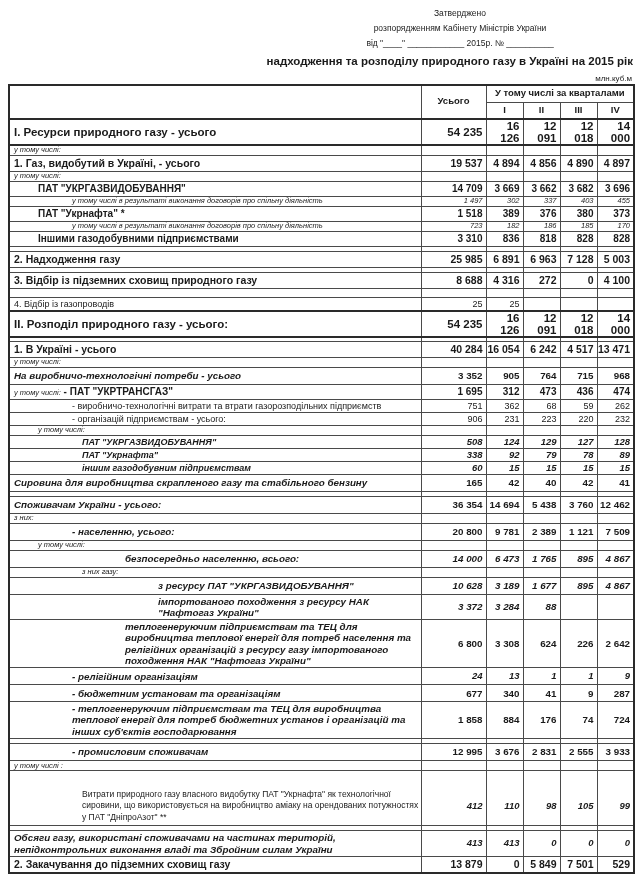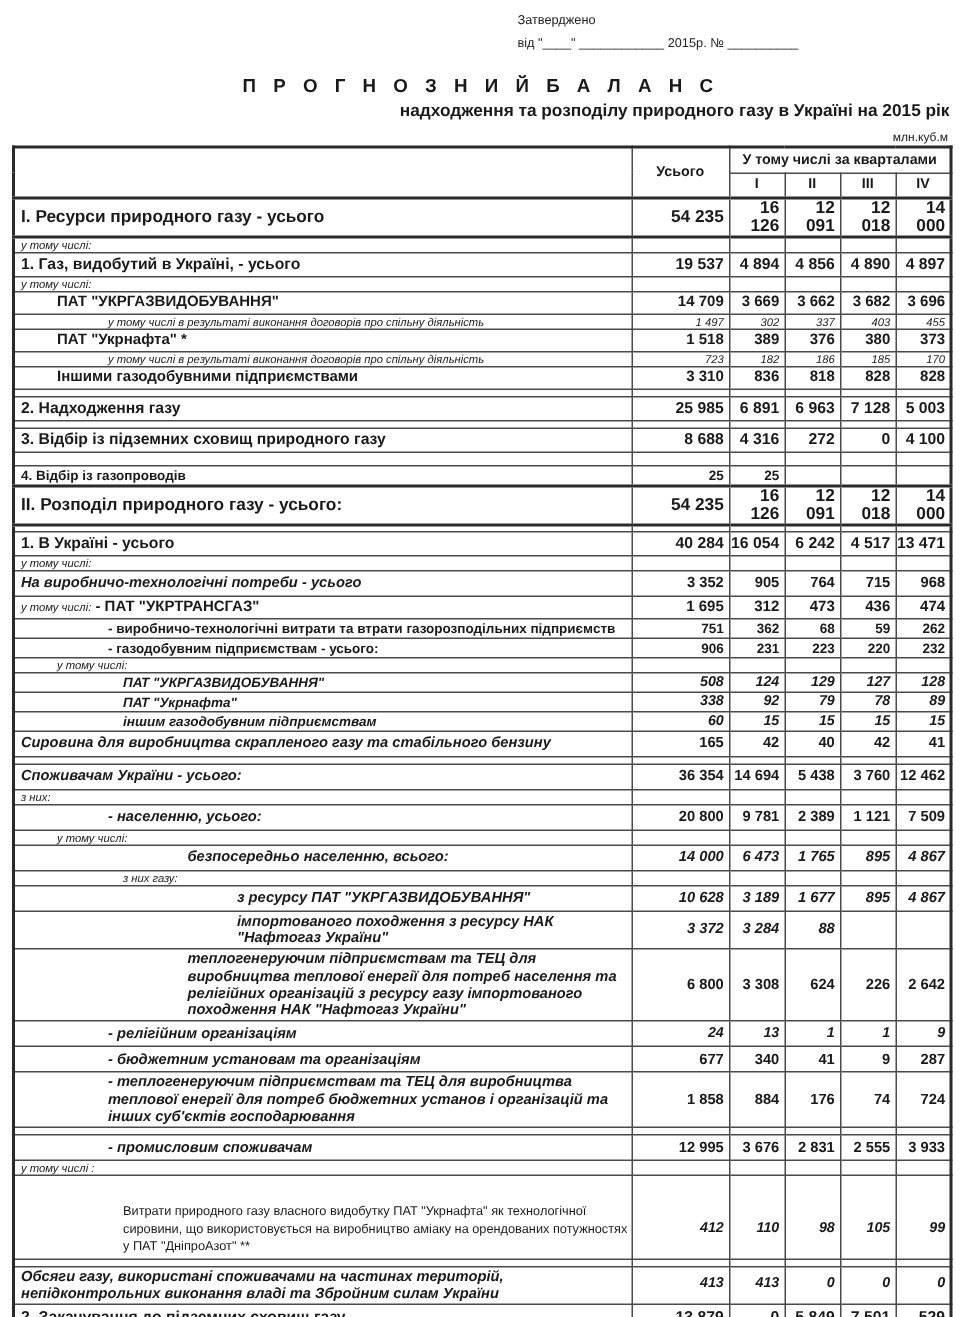"Затверджено" .approval { text-align: left -> center }
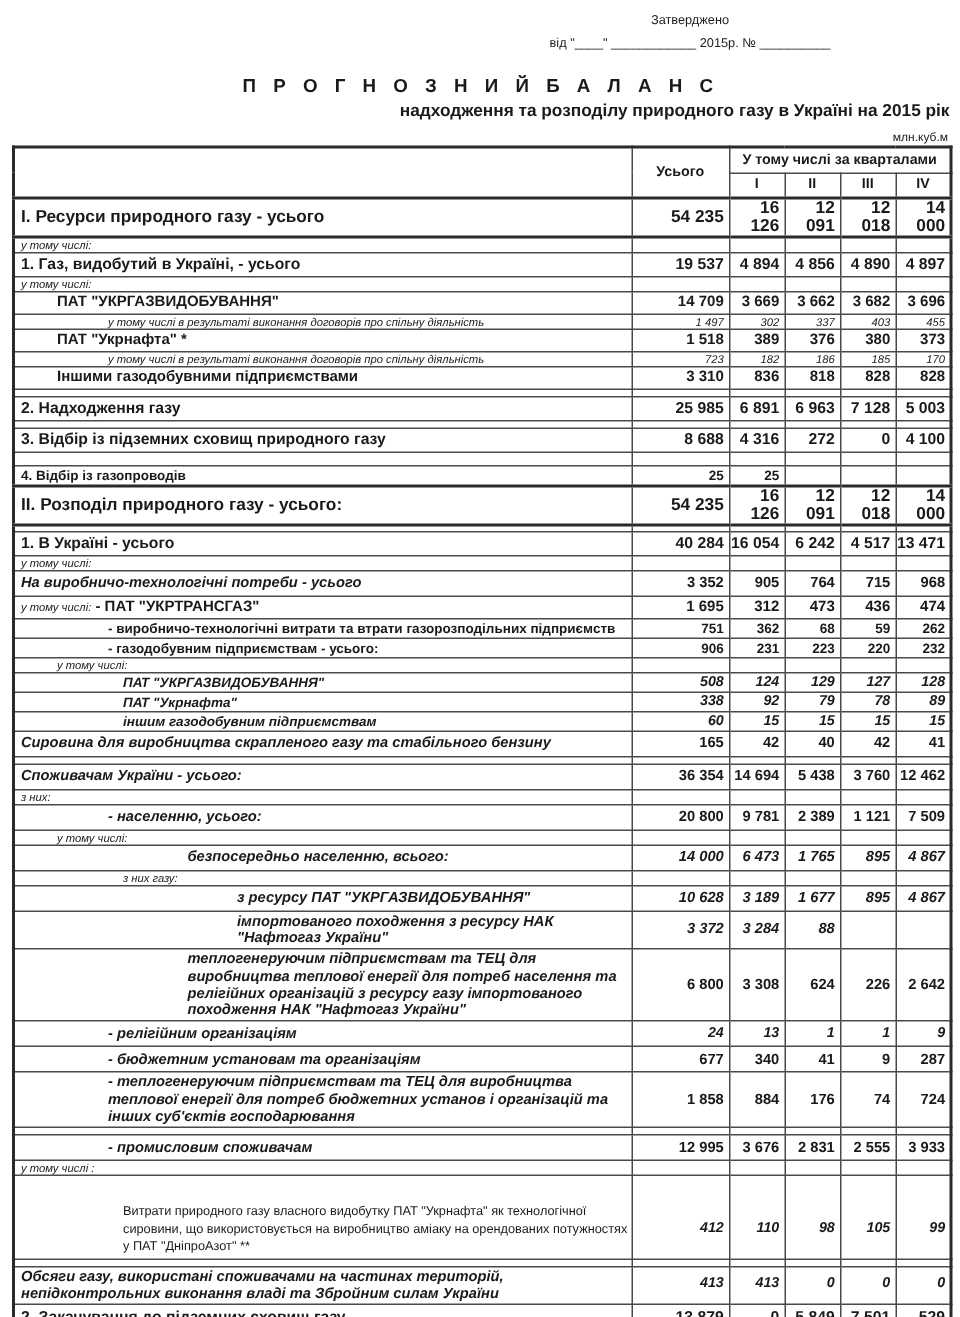"розпорядженням Кабінету Міністрів" div { html: none -> <div>розпорядженням Кабінету Міністрів України</div> }
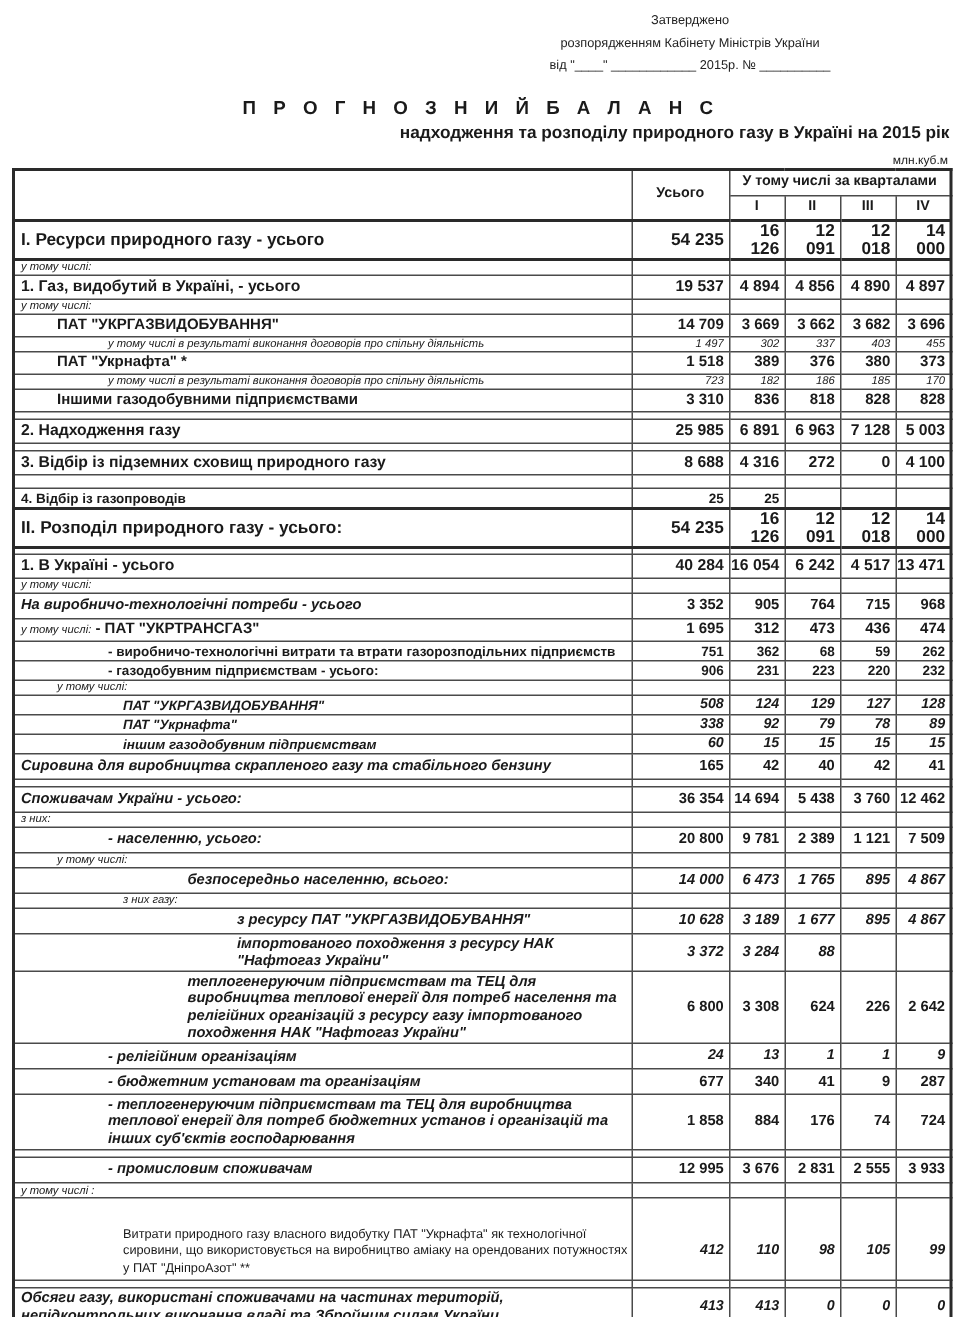"П Р О Г Н" div.title { html: <div>П Р О Г Н О З Н И Й Б А Л А Н С</div> -> none }
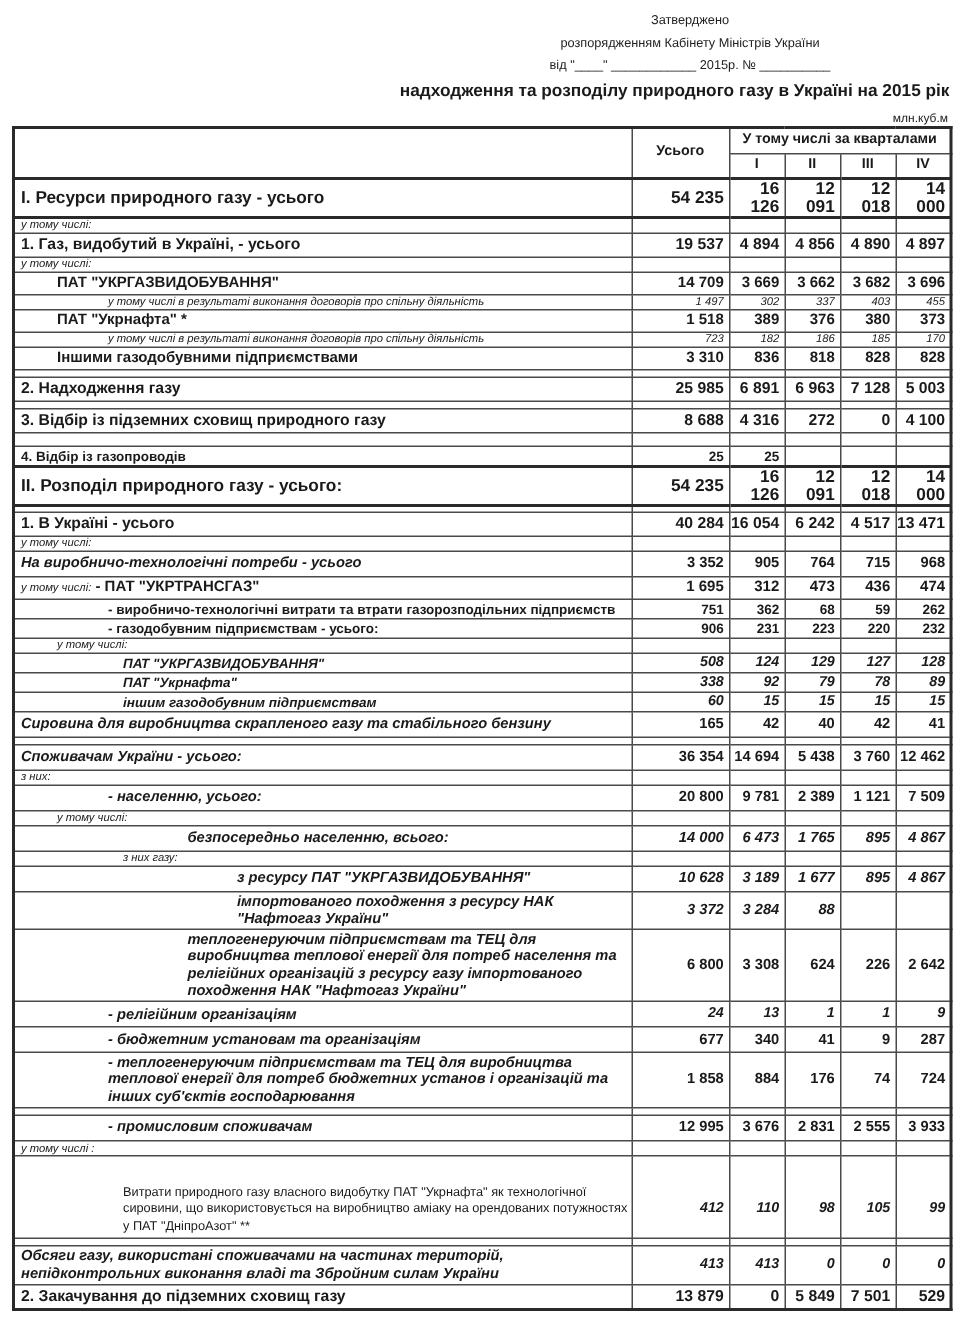"4. Відбір із газопроводів" .row-main-sm td { font-weight: bold -> normal }
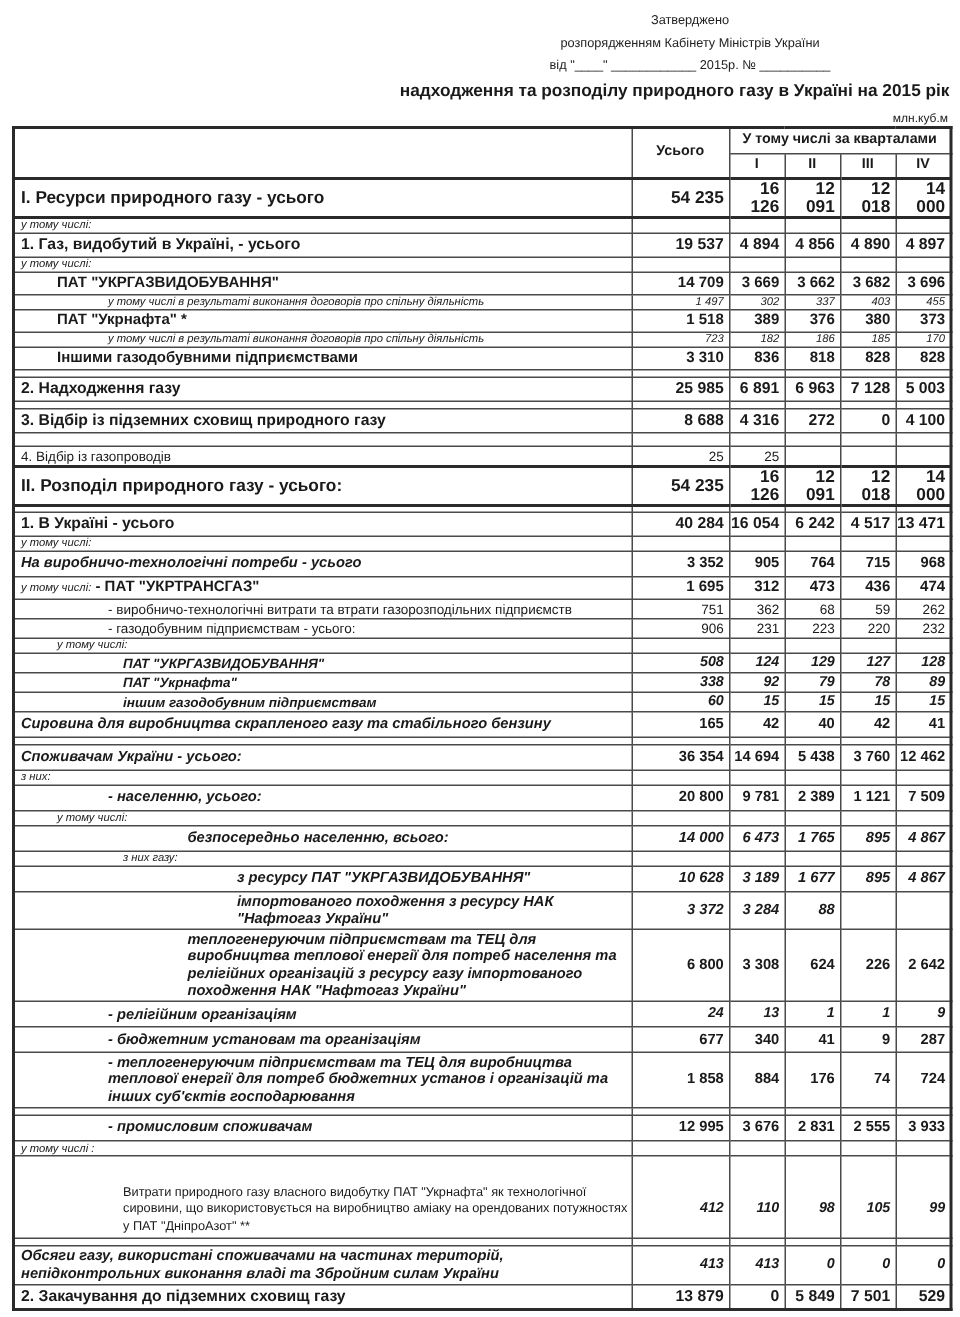"- газодобувним підприємствам - усього:" span { text: газодобувним -> організацій }
